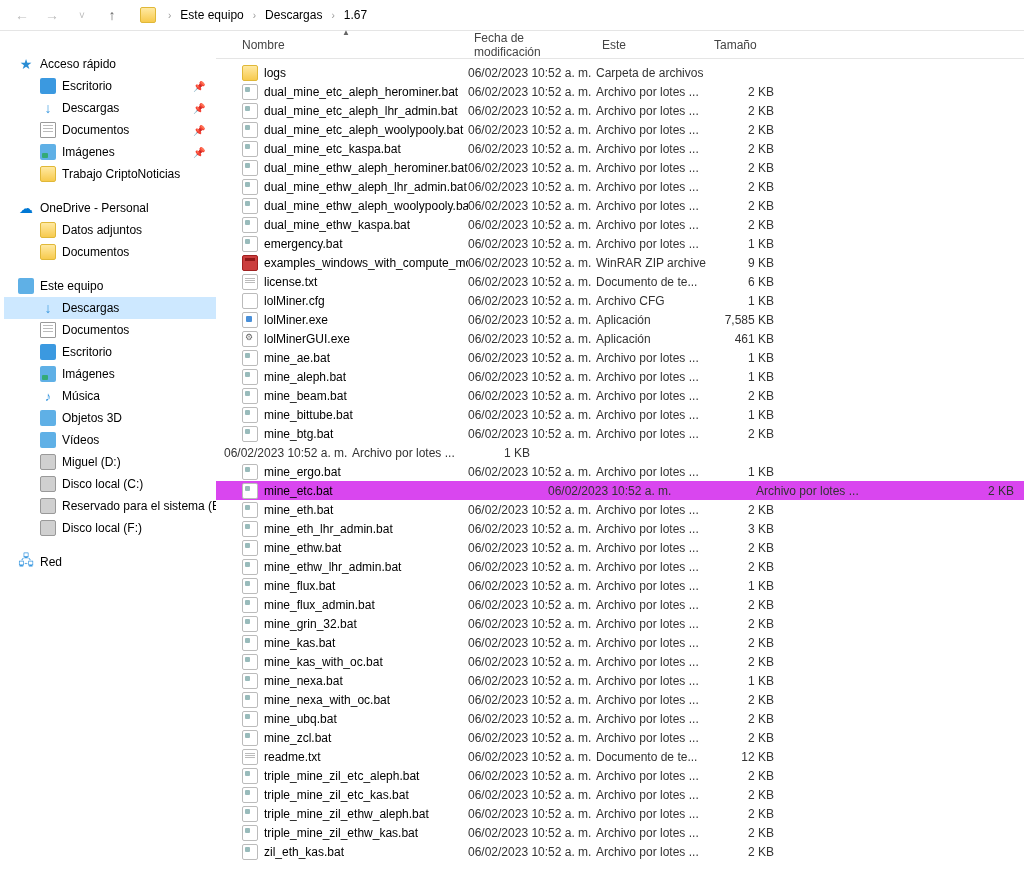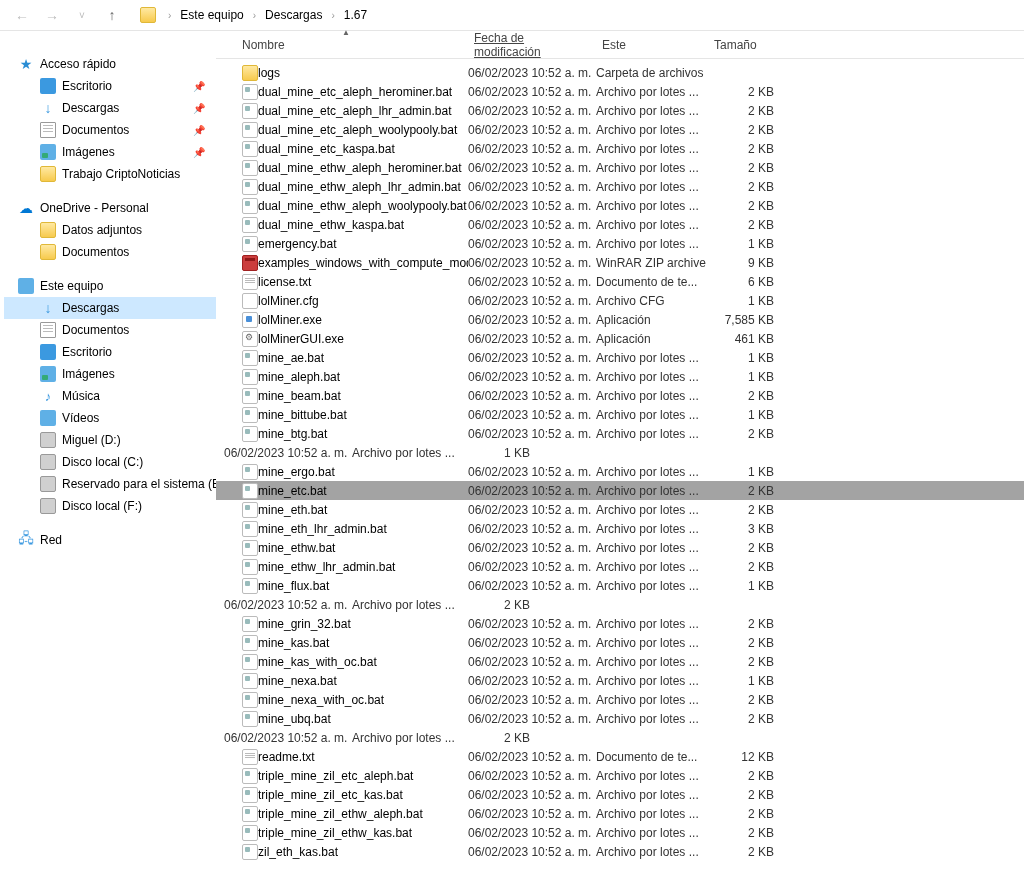"Fecha de modificación" .col-date { text-decoration: underline -> none }
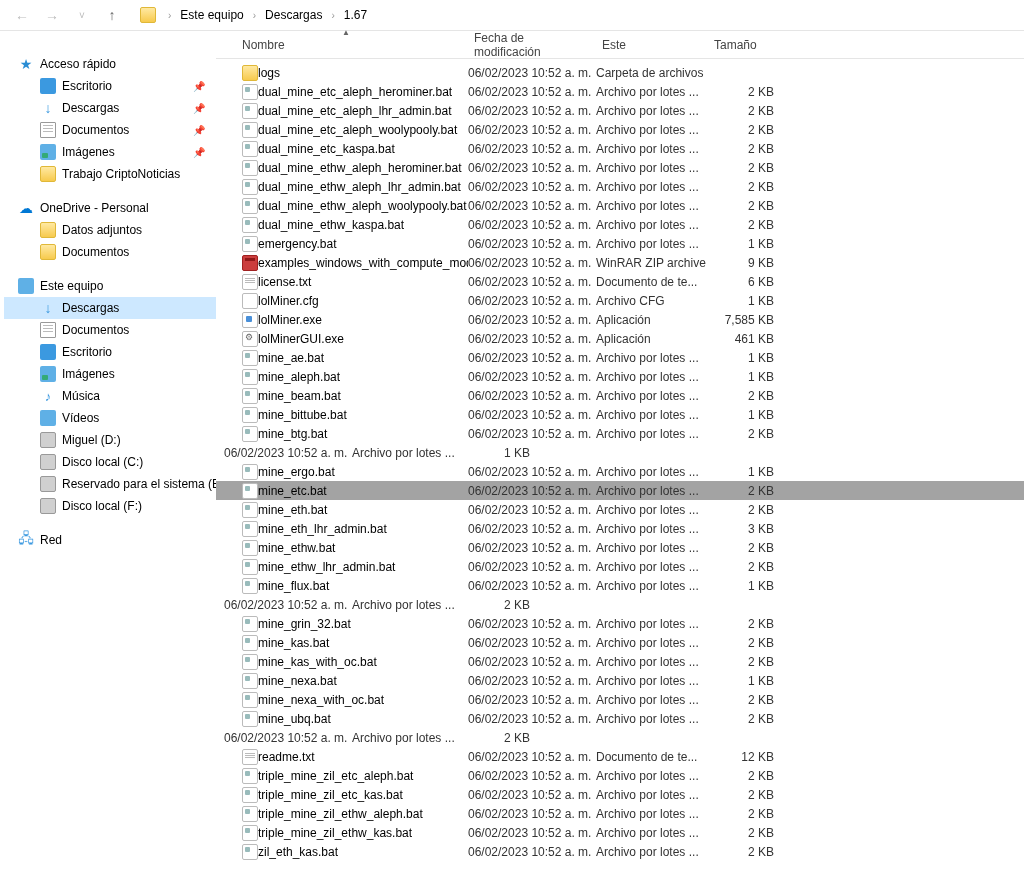"logs" .row .c-name { gap: none -> 6px }
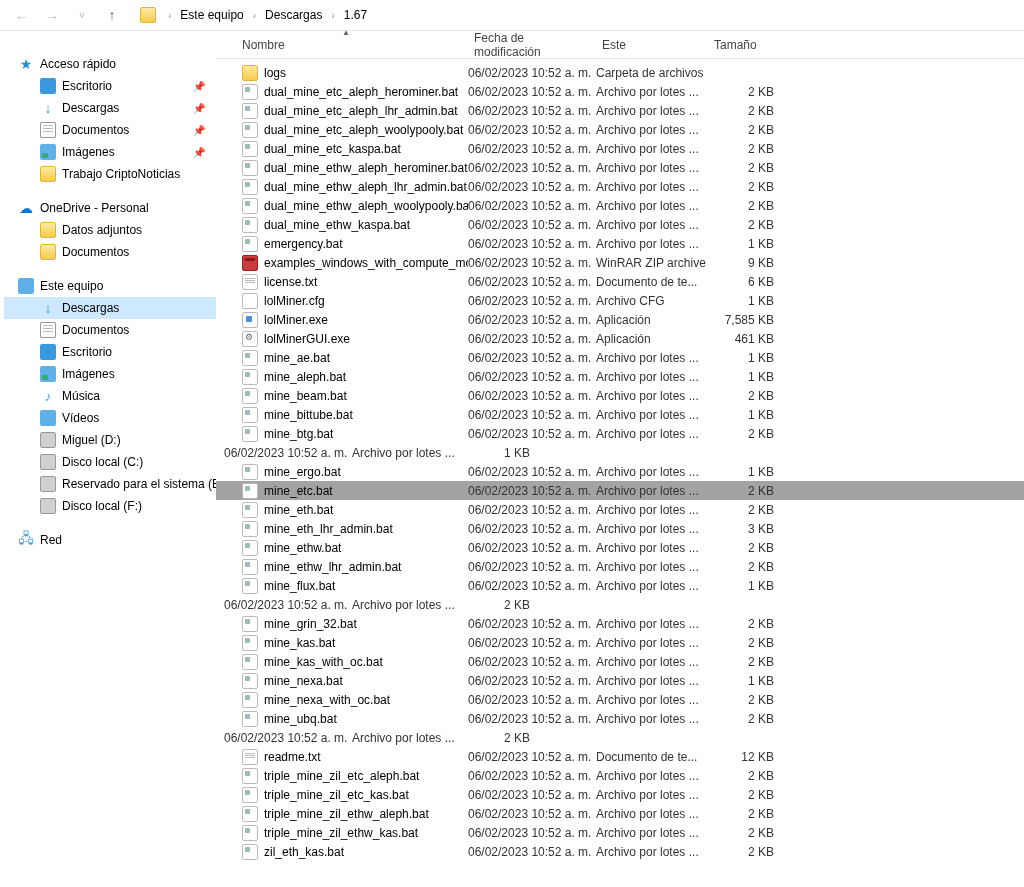"Objetos 3D" div.tree-item { html: none -> <div> <span></span> <span>Objetos 3D</span> </div> }
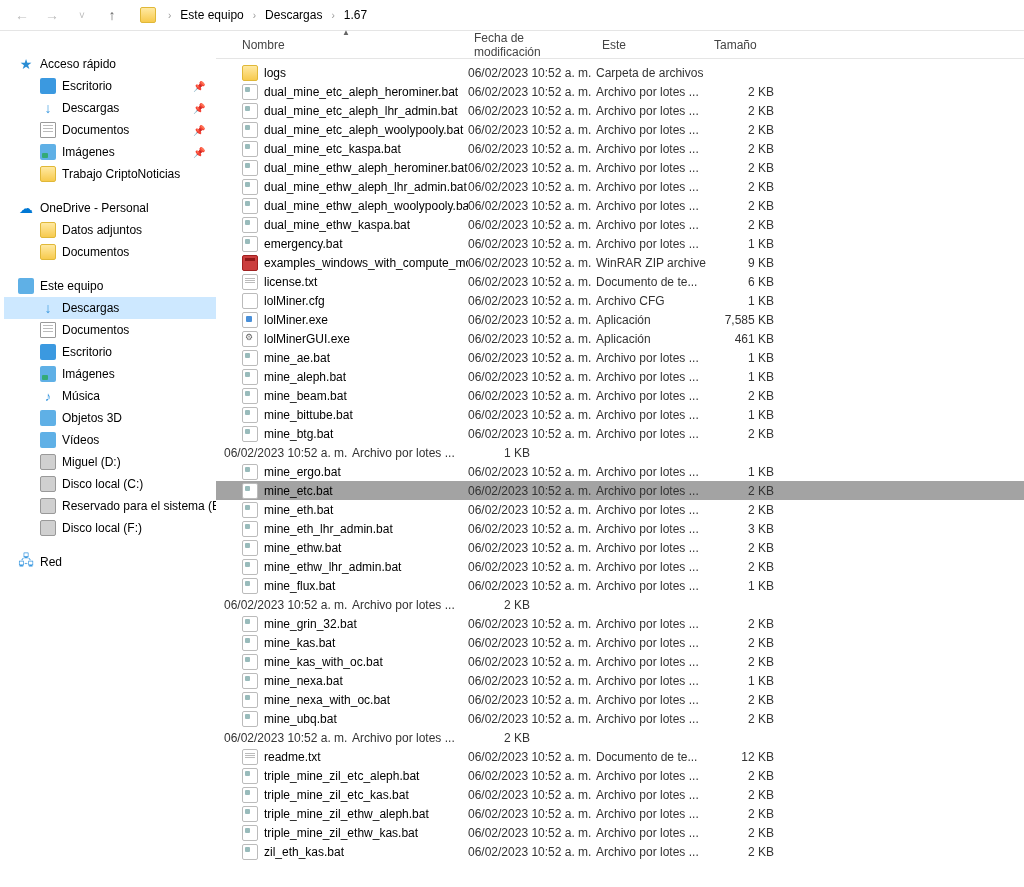"mine_etc.bat" .row.selected { background: #a3a3a3 -> #d946ef; justify-content: none -> space-between }
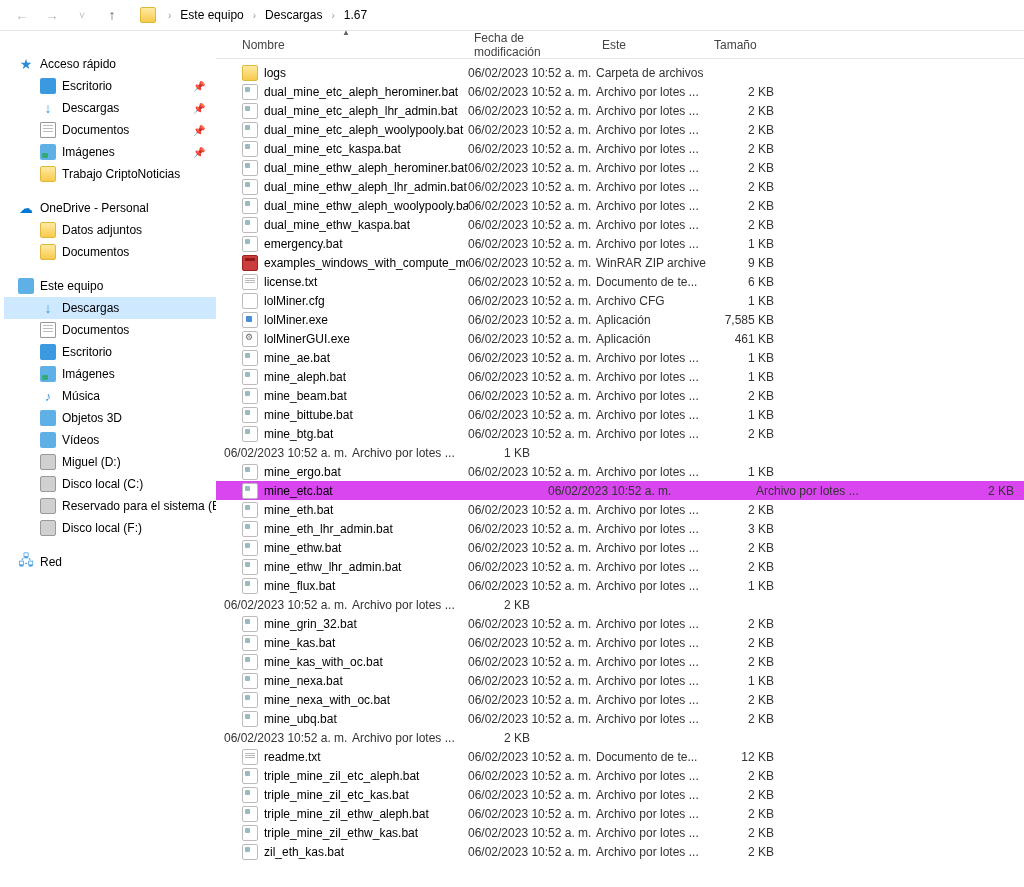"mine_flux_admin.bat" div.c-name { html: none -> <div> <span></span> <span>mine_flux_admin.bat</span> </div> }
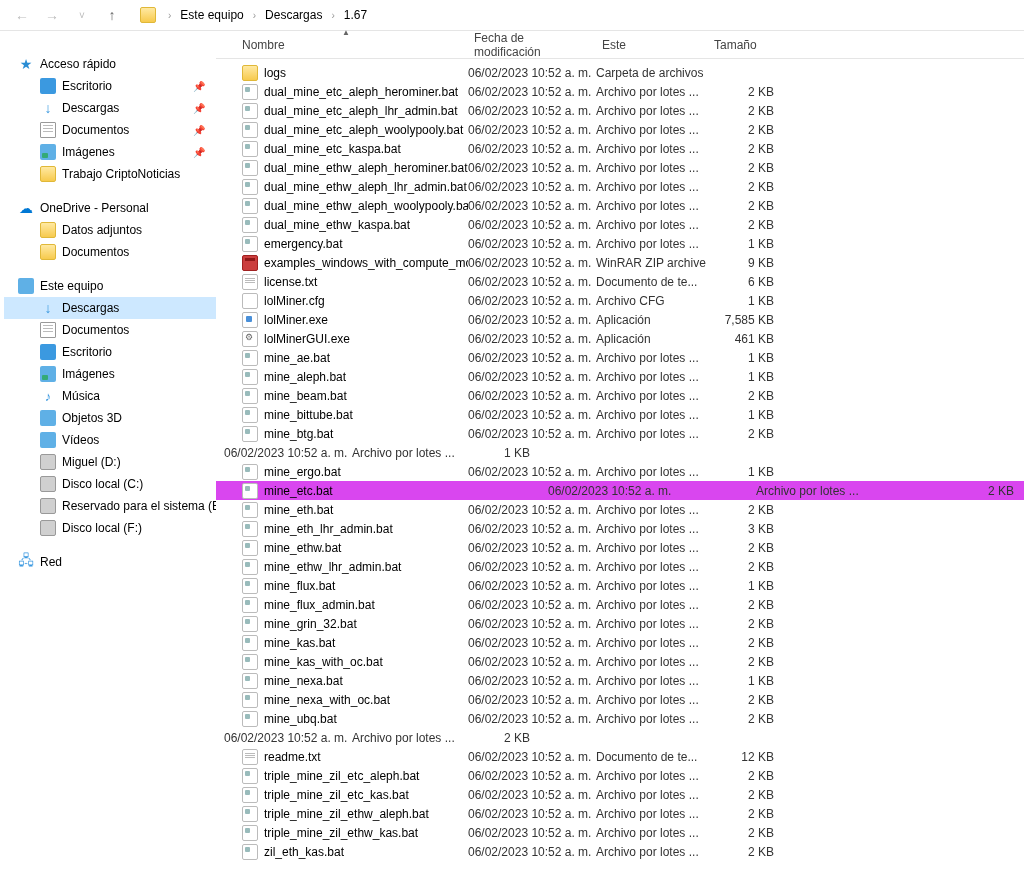"mine_zcl.bat" div.c-name { html: none -> <div> <span></span> <span>mine_zcl.bat</span> </div> }
